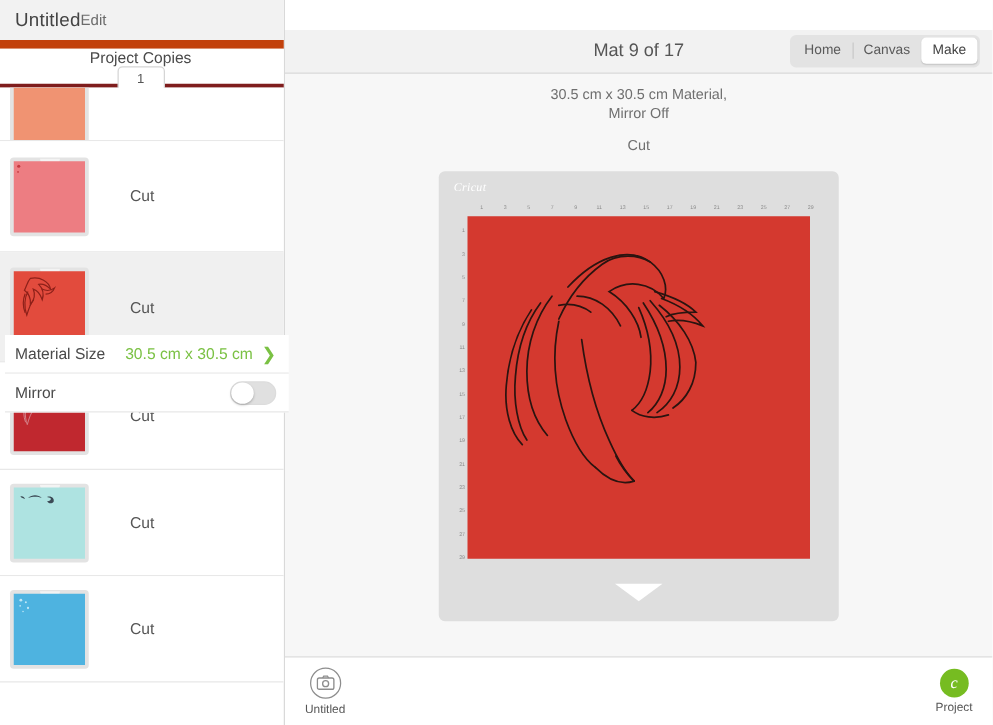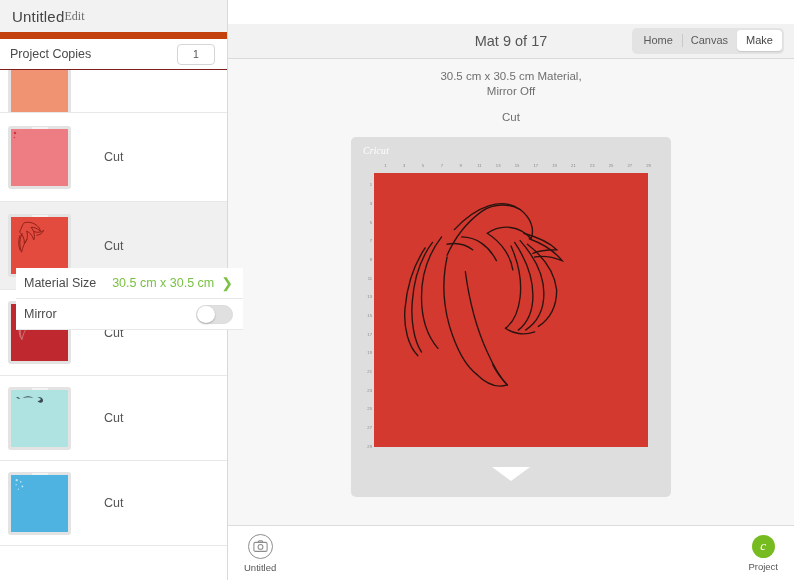"Edit" .sidebar-edit { font-family: Liberation Serif, serif -> none }
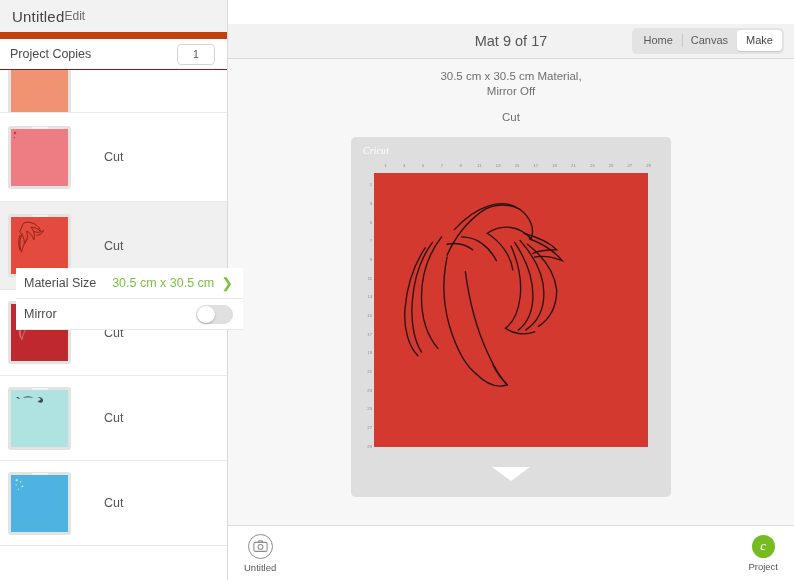"Project Copies" .copies-row { border-bottom: 1px solid #7f1d1d -> 3px solid #7f1d1d; flex-direction: none -> column }
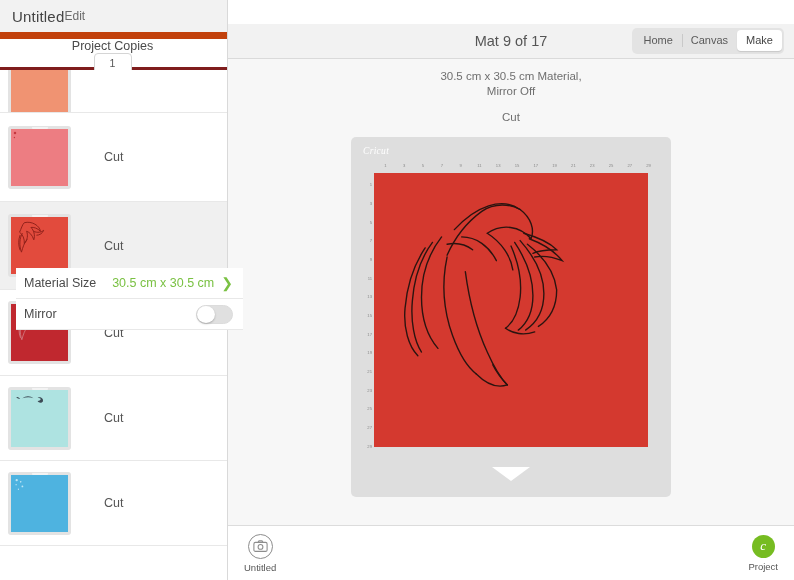"Material Size" div { left: 16px -> 4px }
